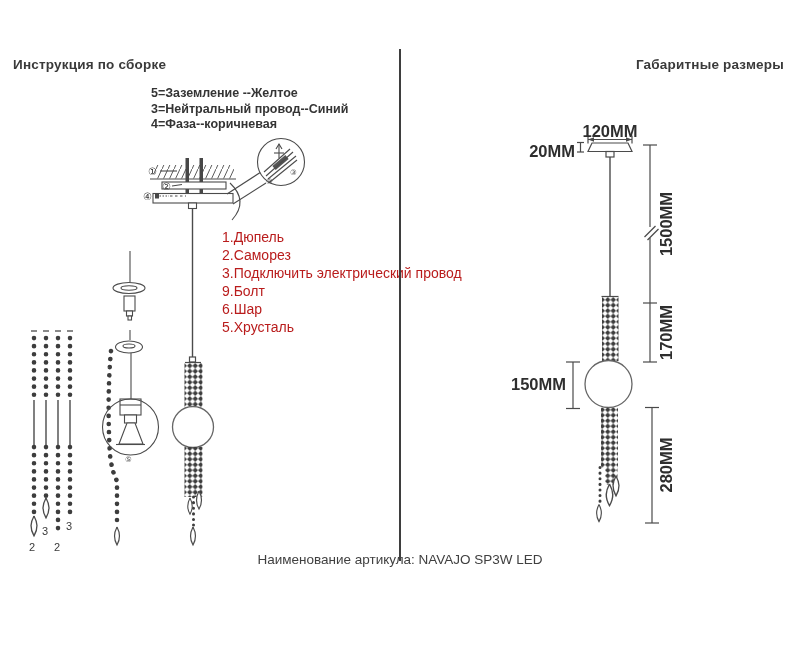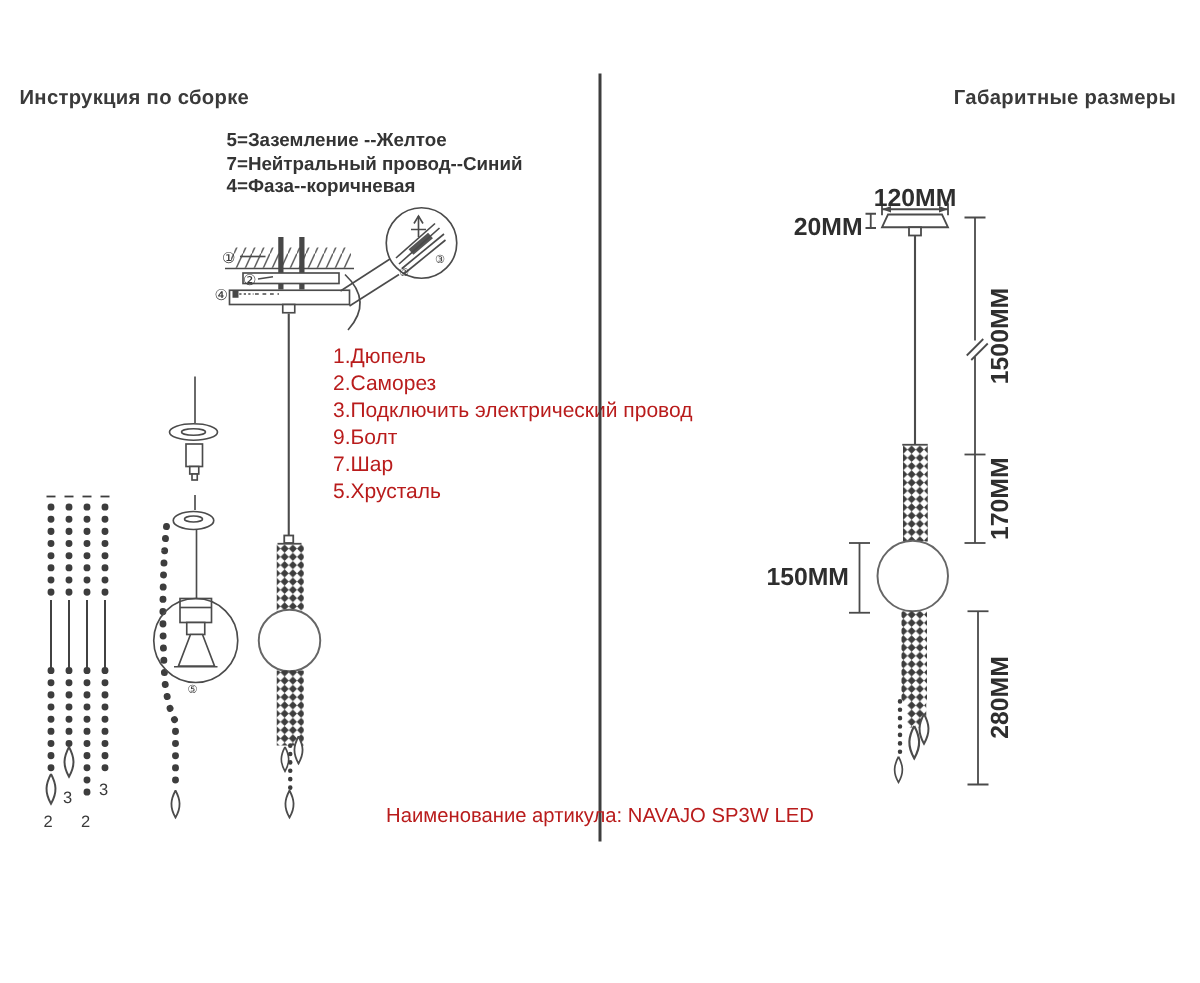"7=Нейтральный провод--Синий" div { text: 7 -> 3 }
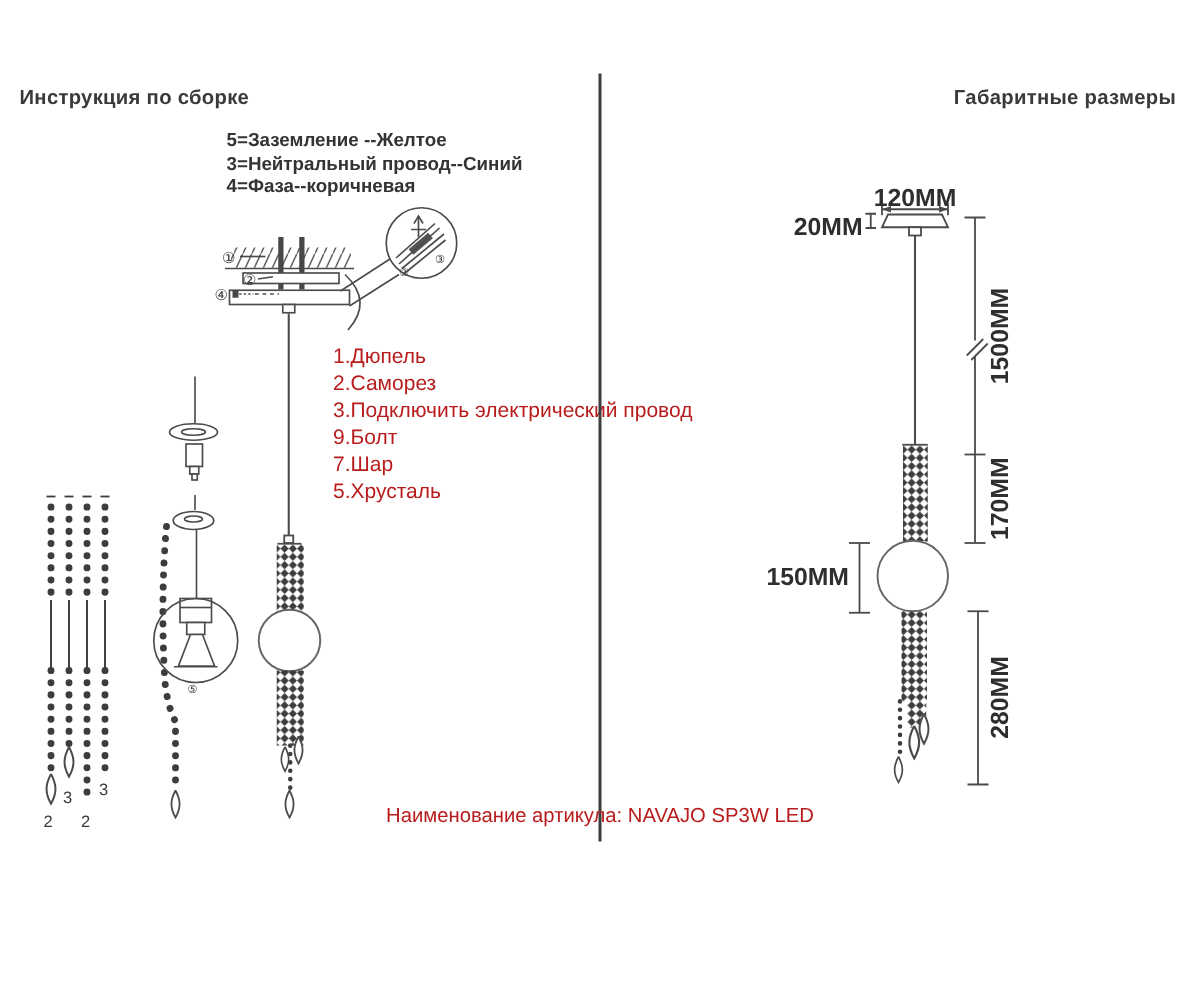"7.Шар" div { text: 7.Шар -> 6.Шар }
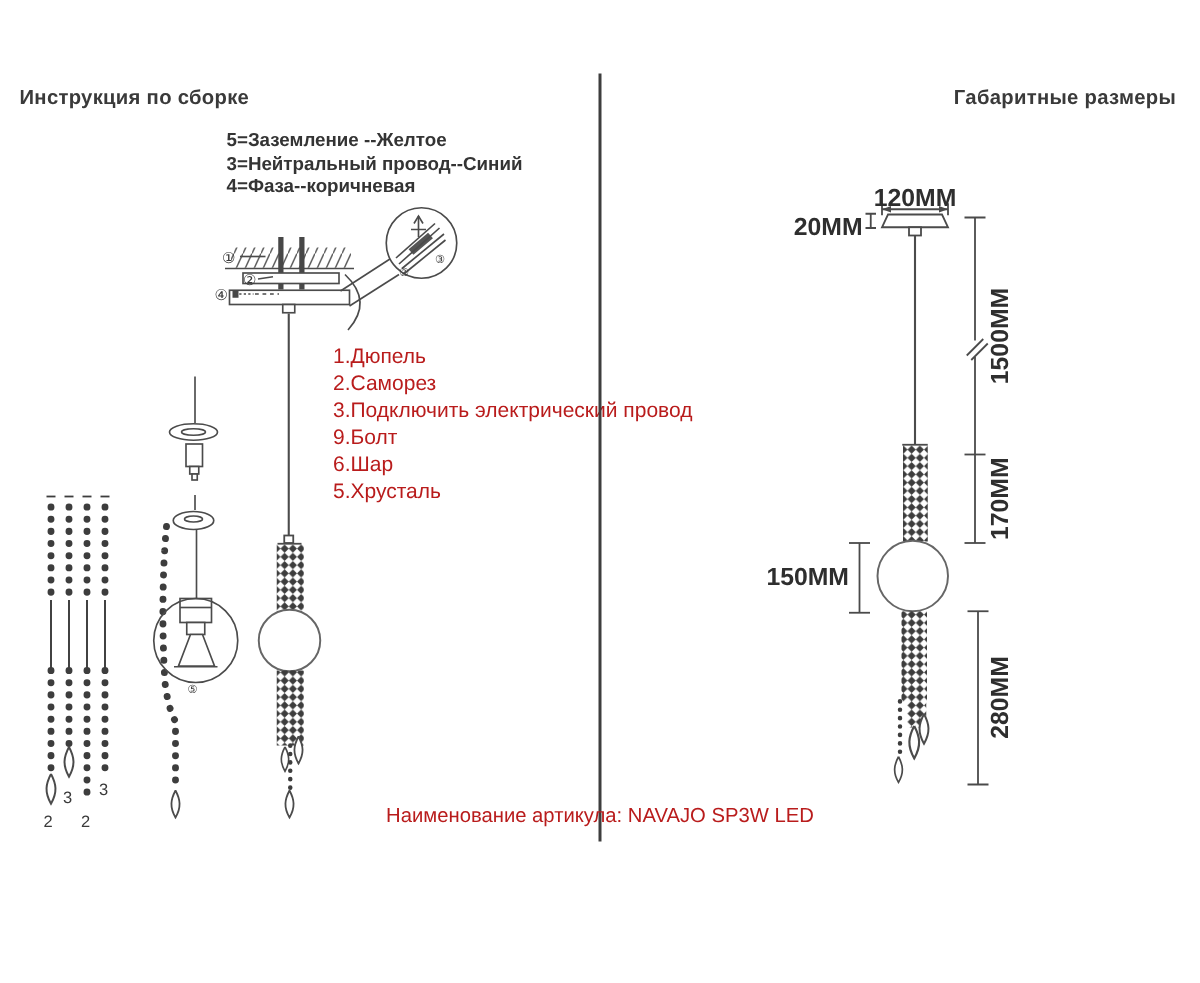"Наименование артикула: NAVAJO SP3W LED" #article-line { color: #b91c1c -> #404040; top: 536px -> 552px }
